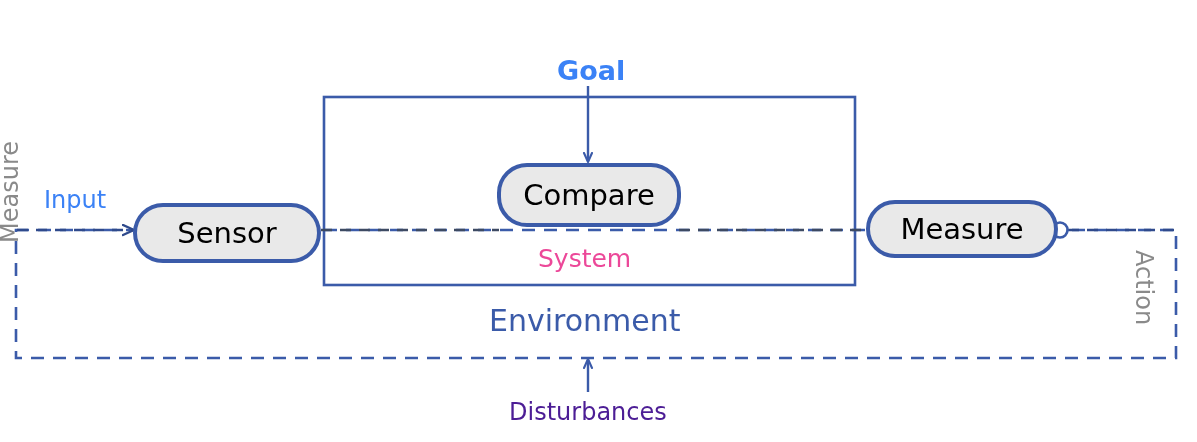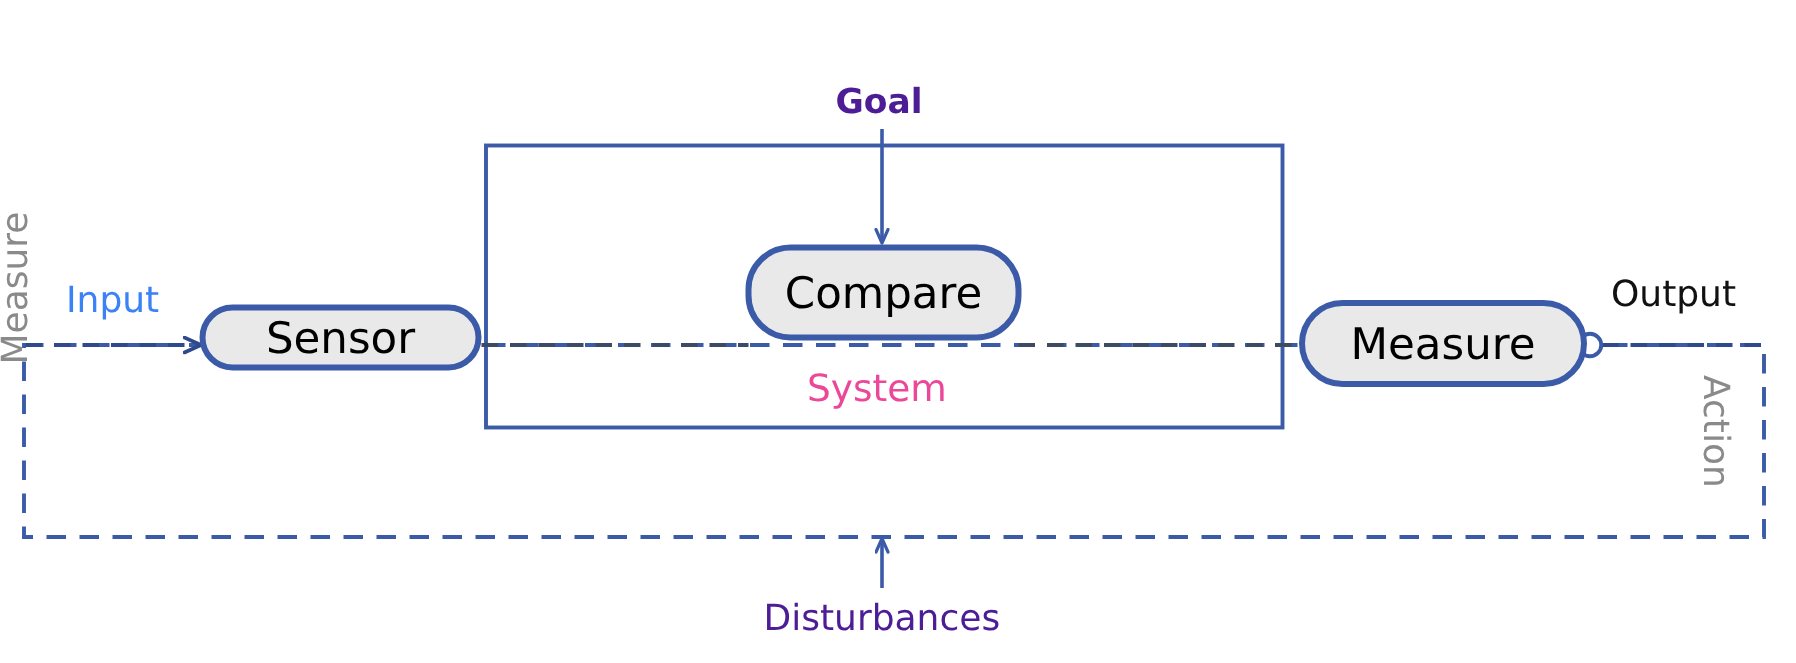"Goal" #label-goal { color: #4c1d95 -> #3b82f6; font-size: 23px -> 27px }
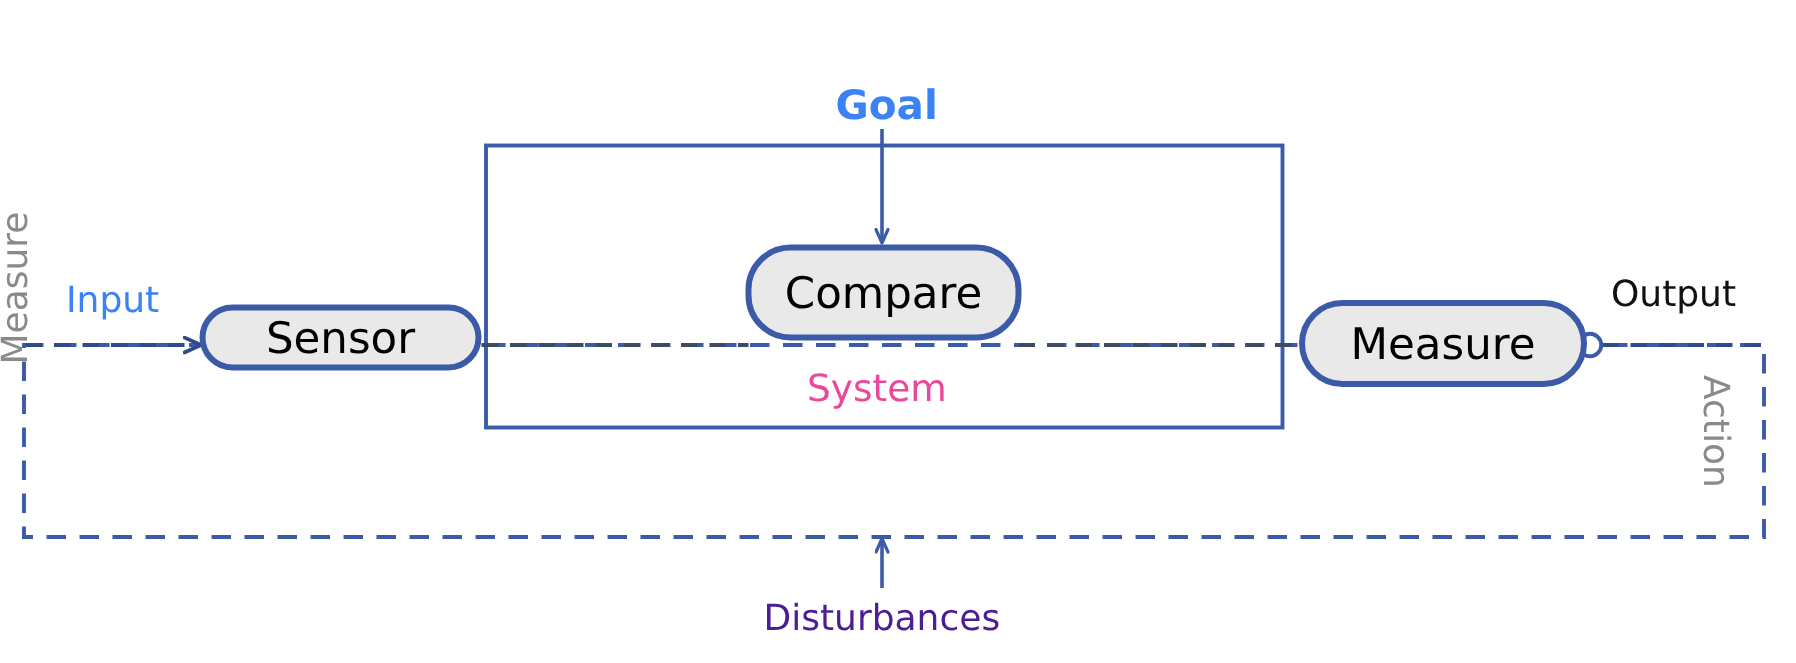"Output" div.label { html: <div>Output</div> -> none }
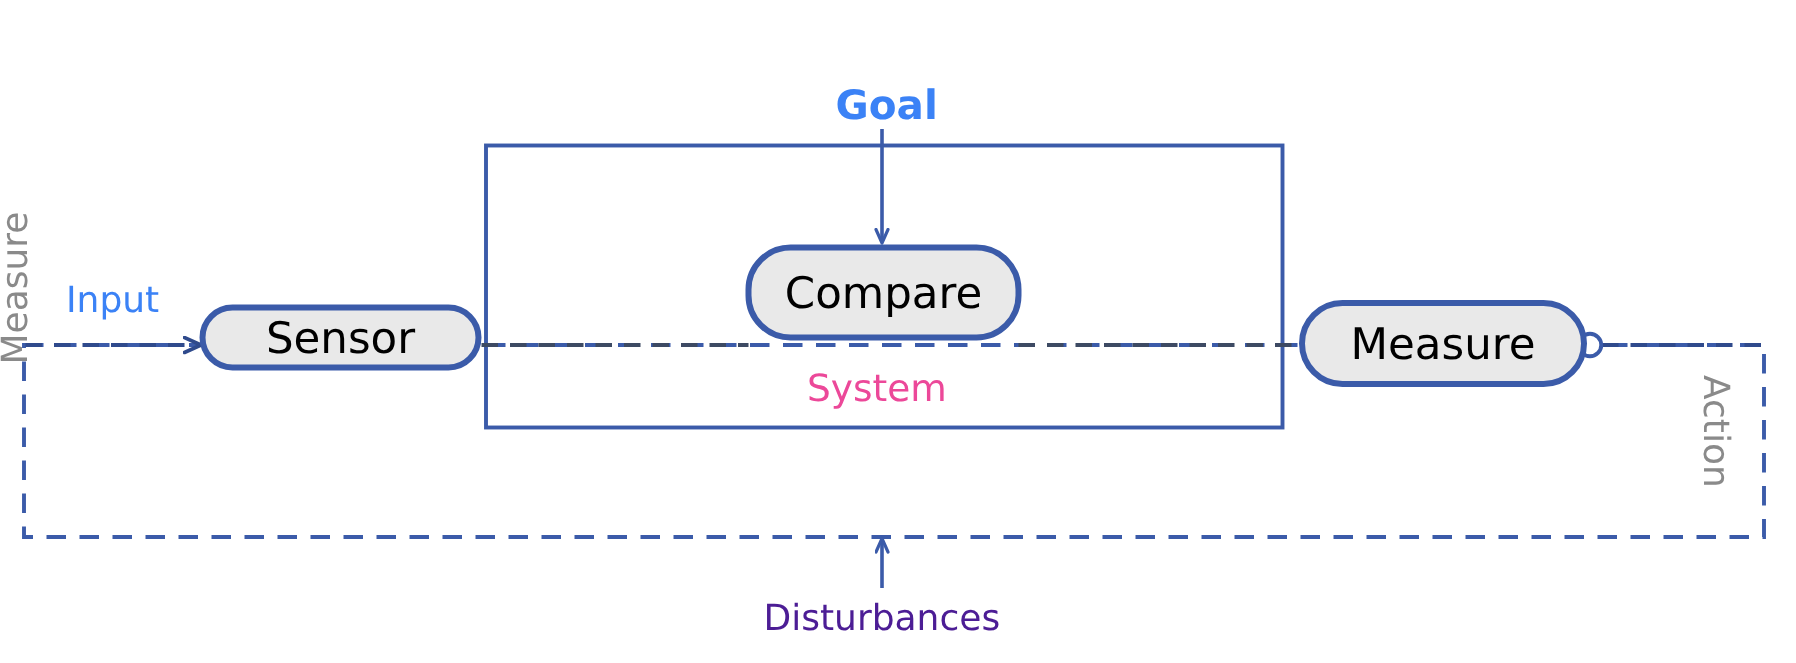"Sensor" #node-sensor { height: 44px -> 60px }
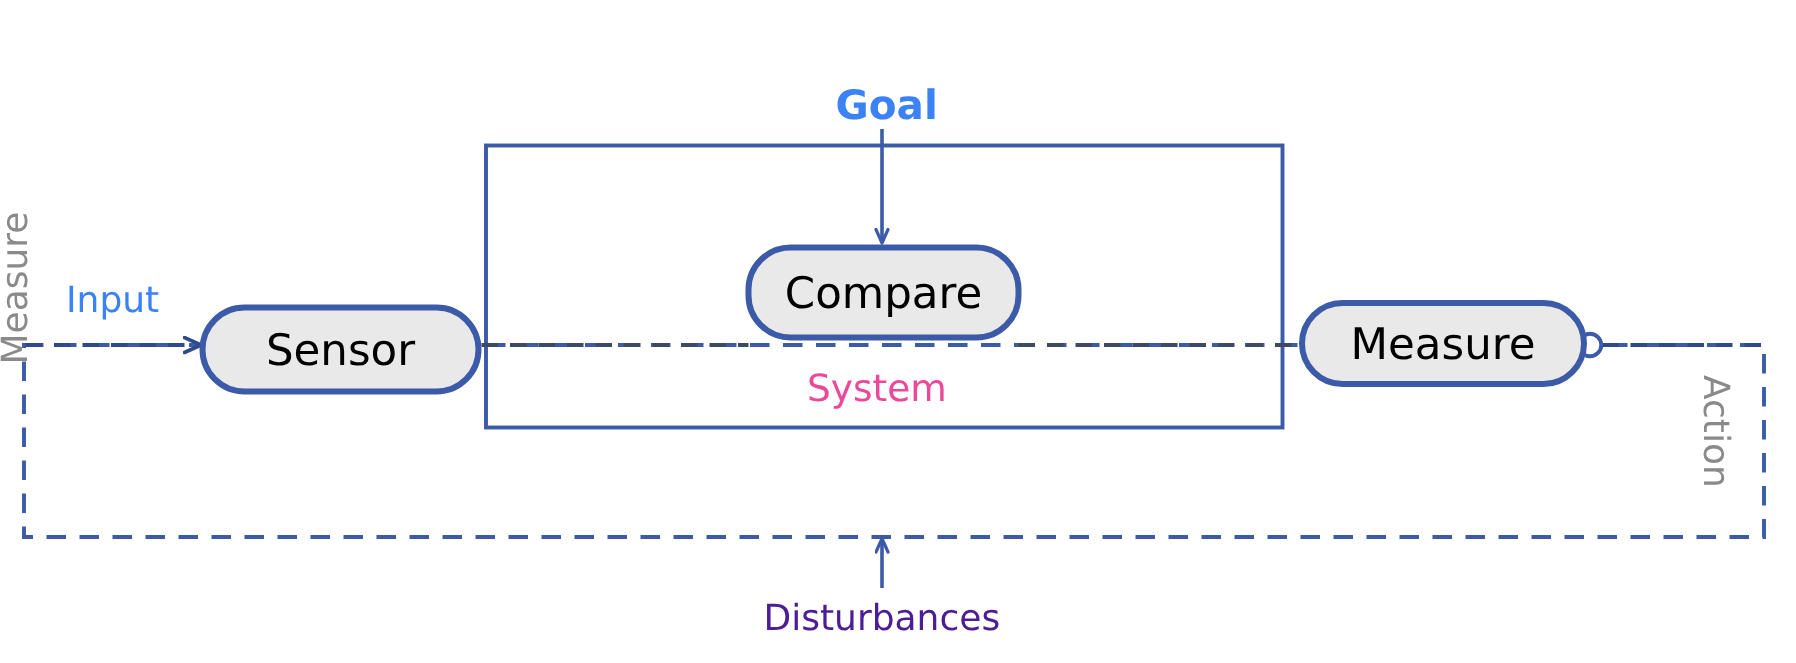"Environment" div.label { html: none -> <div>Environment</div> }
